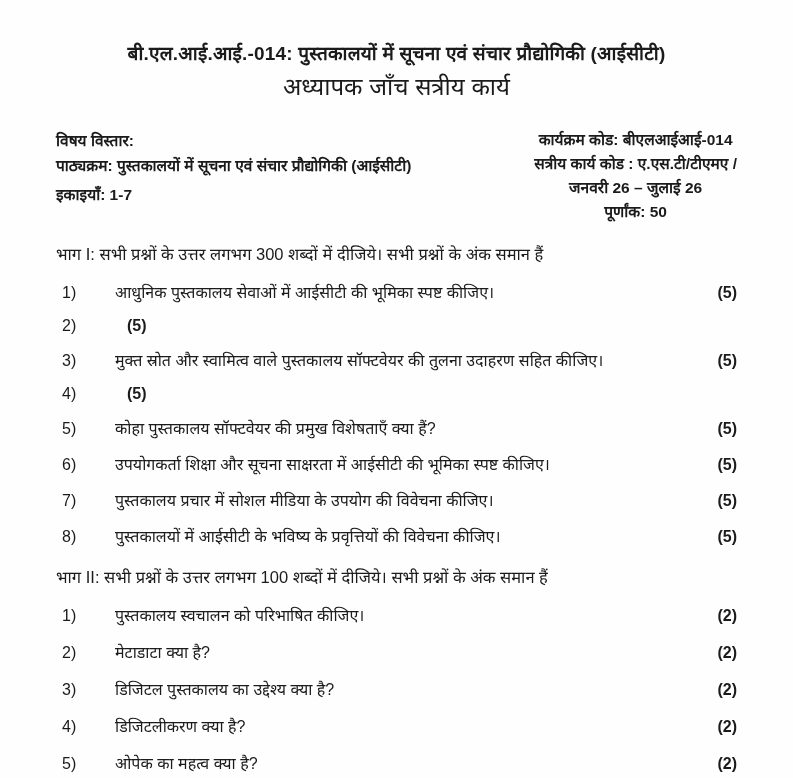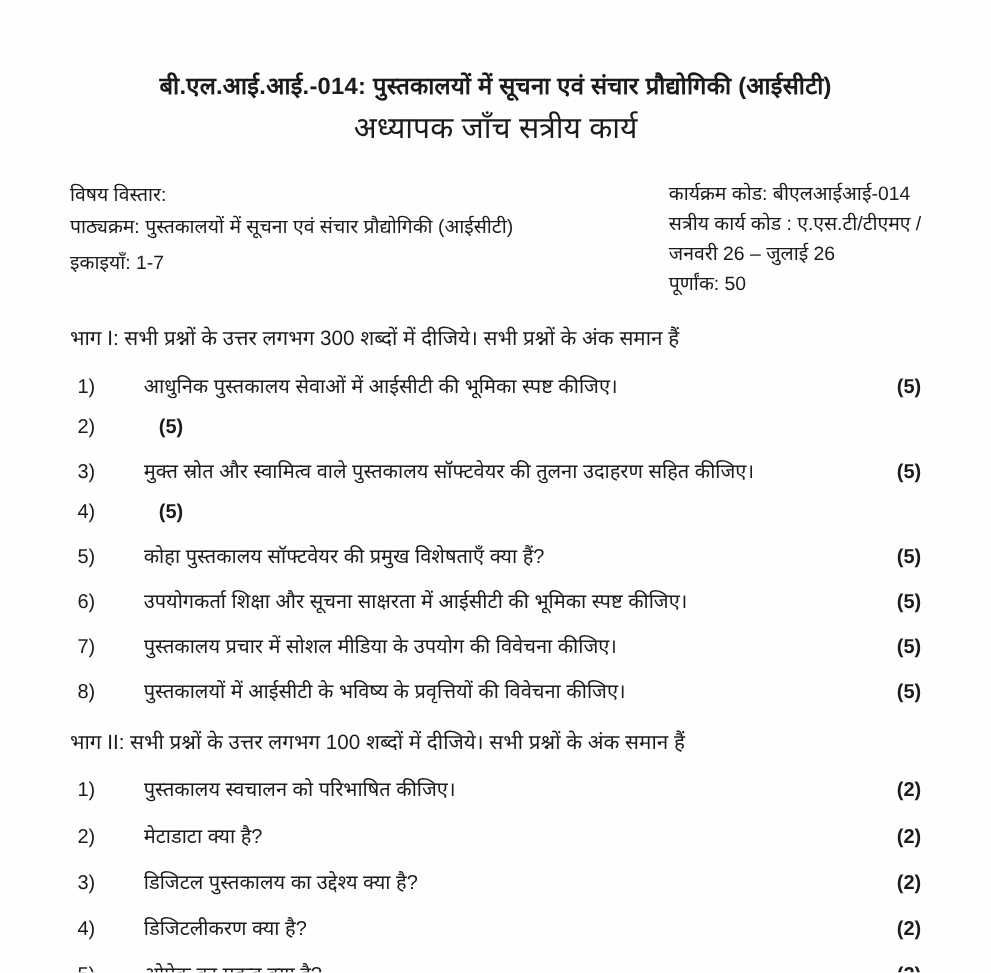"बी.एल.आई.आई.-014: पुस्तकालयों में सूचना" .title-block { margin: 16px auto 24px auto -> 0 auto 24px auto }
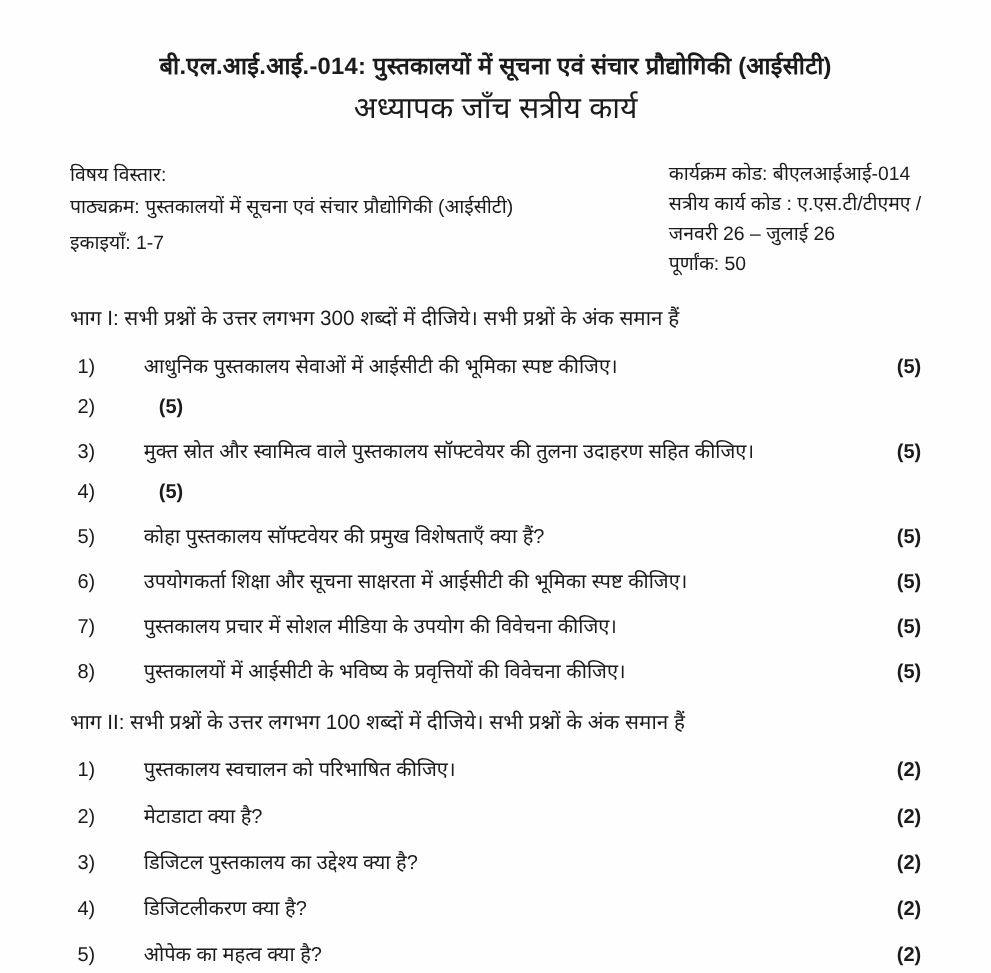"विषय विस्तार:" .meta-line { font-weight: 400 -> 700 }
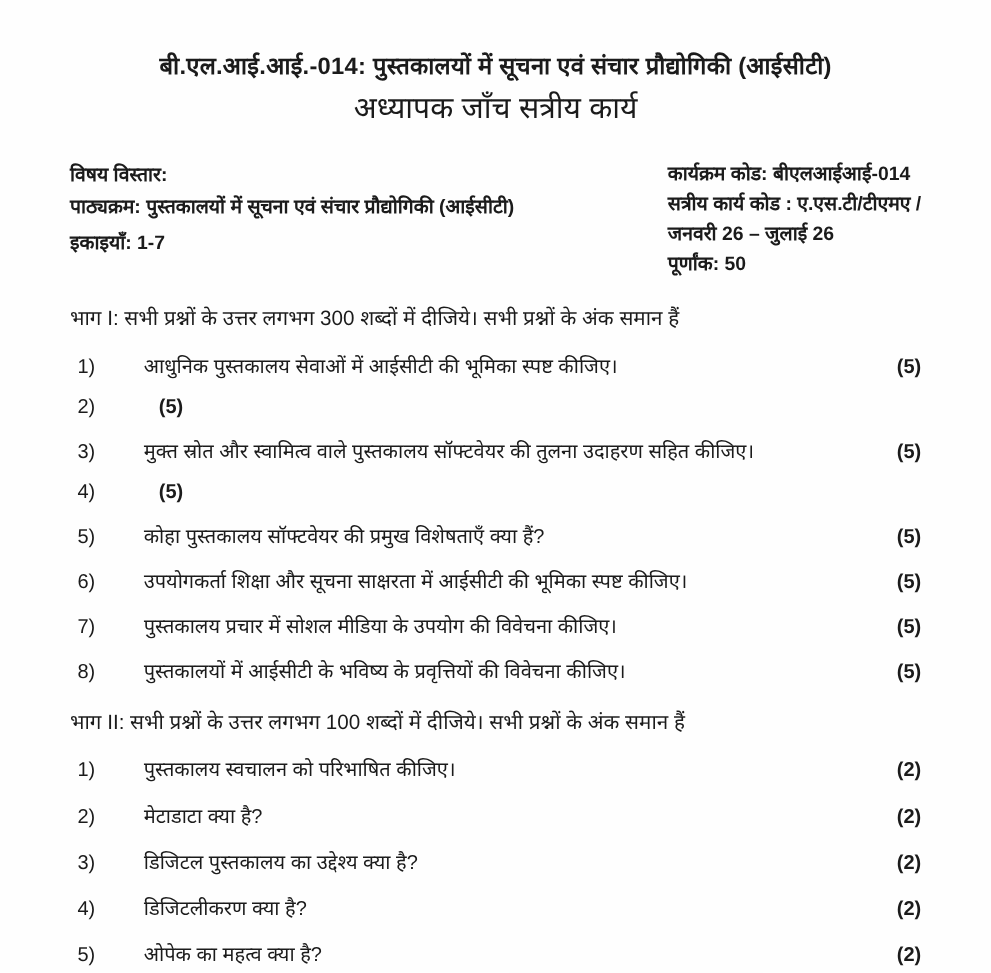"कार्यक्रम कोड: बीएलआईआई-014" .meta-right { text-align: left -> center }
